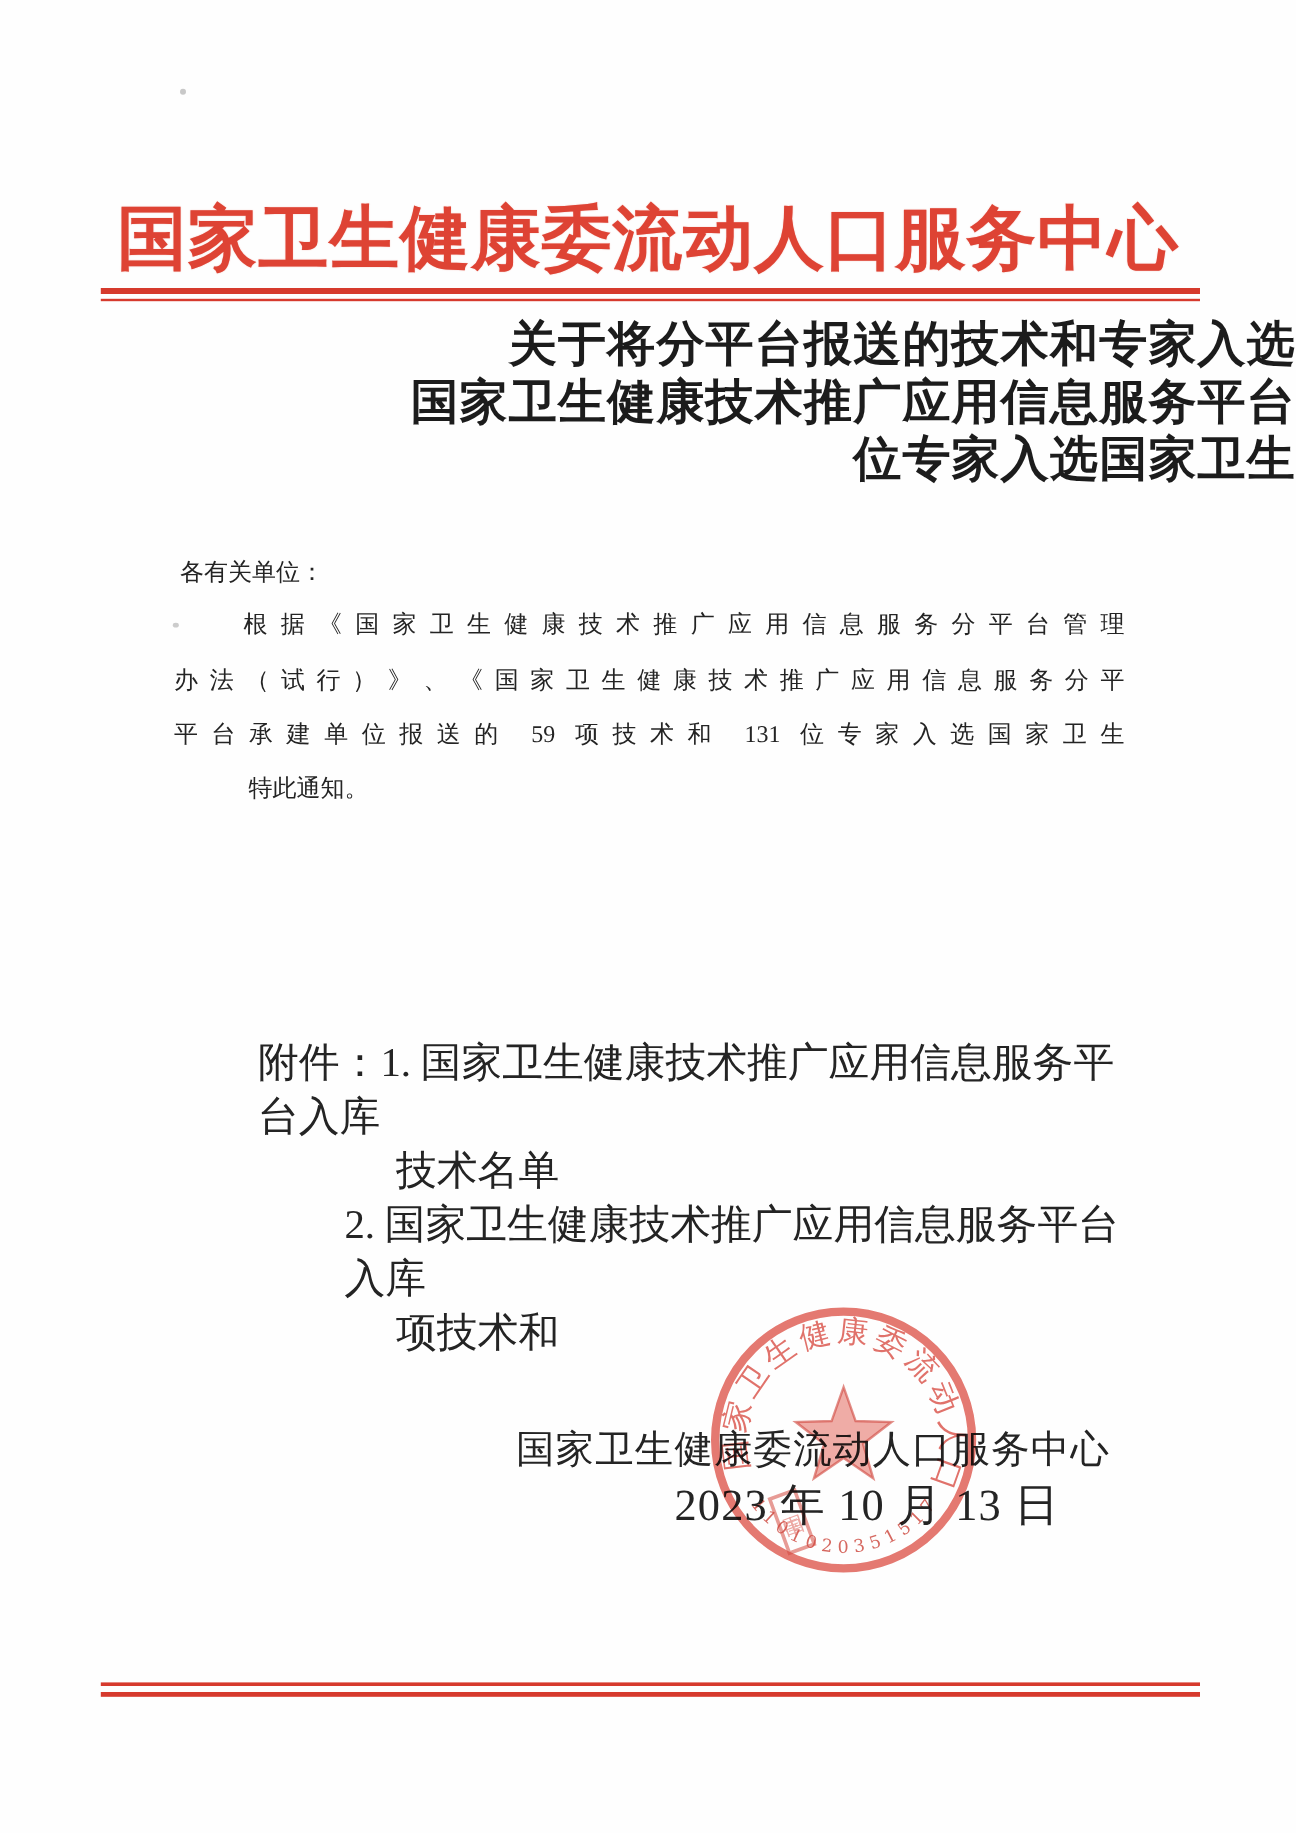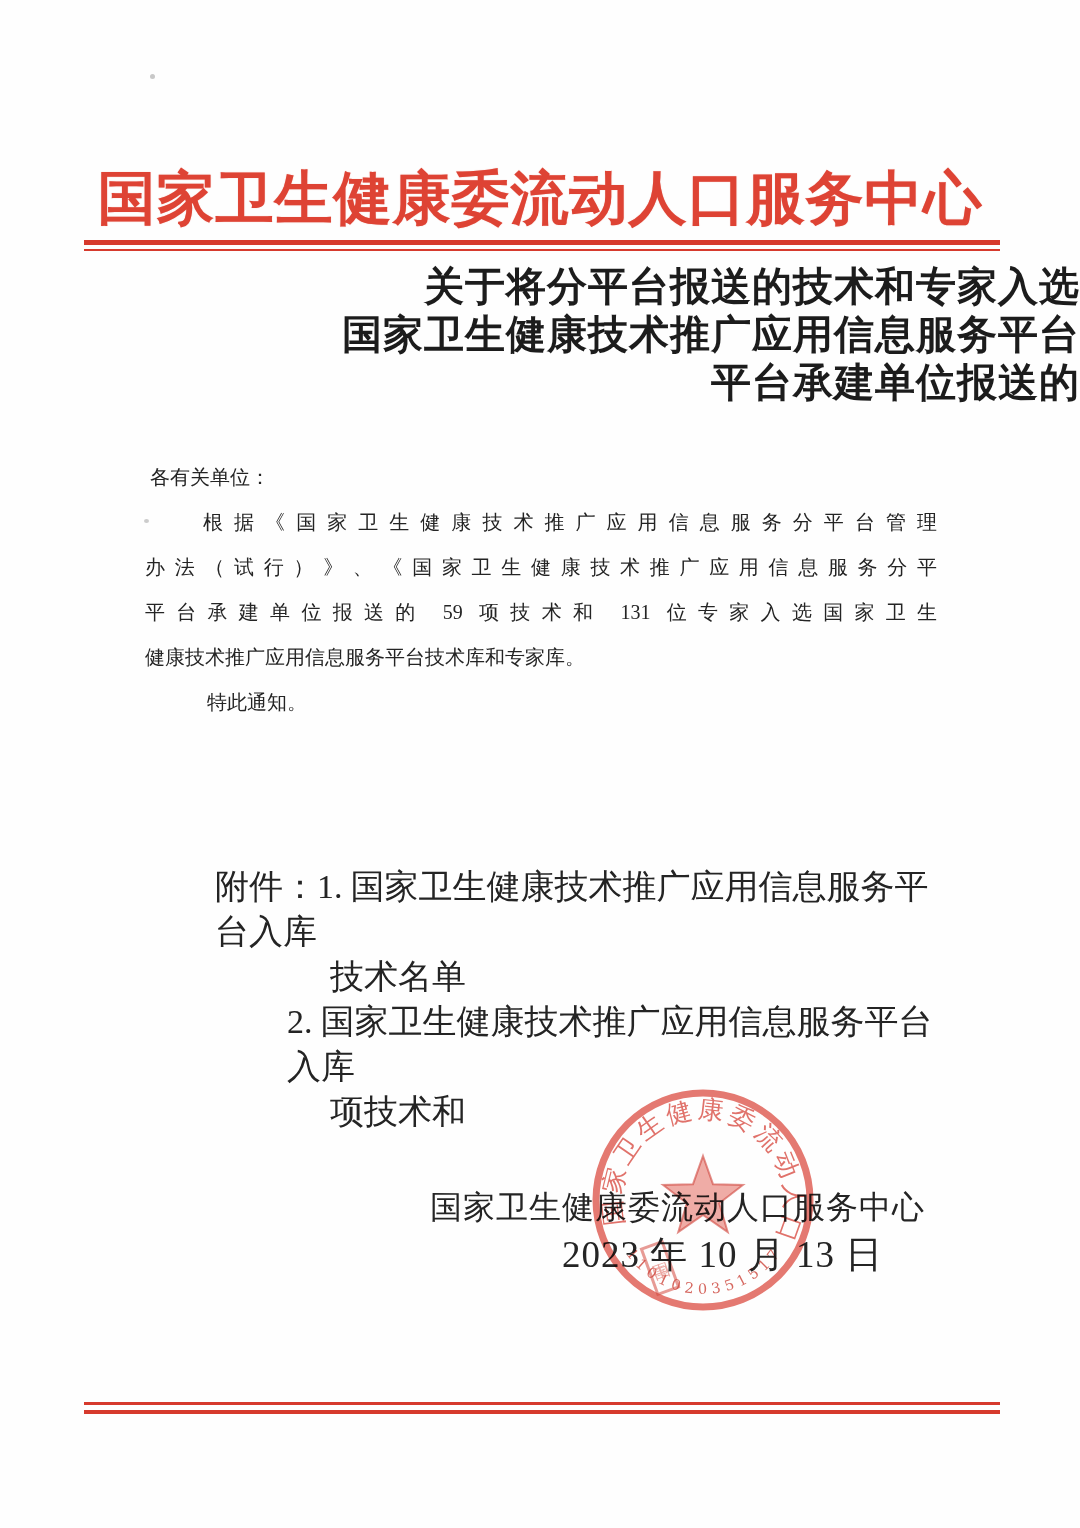"平台承建单位报送的" div { text: 平台承建单位报送的 -> 位专家入选国家卫生 }
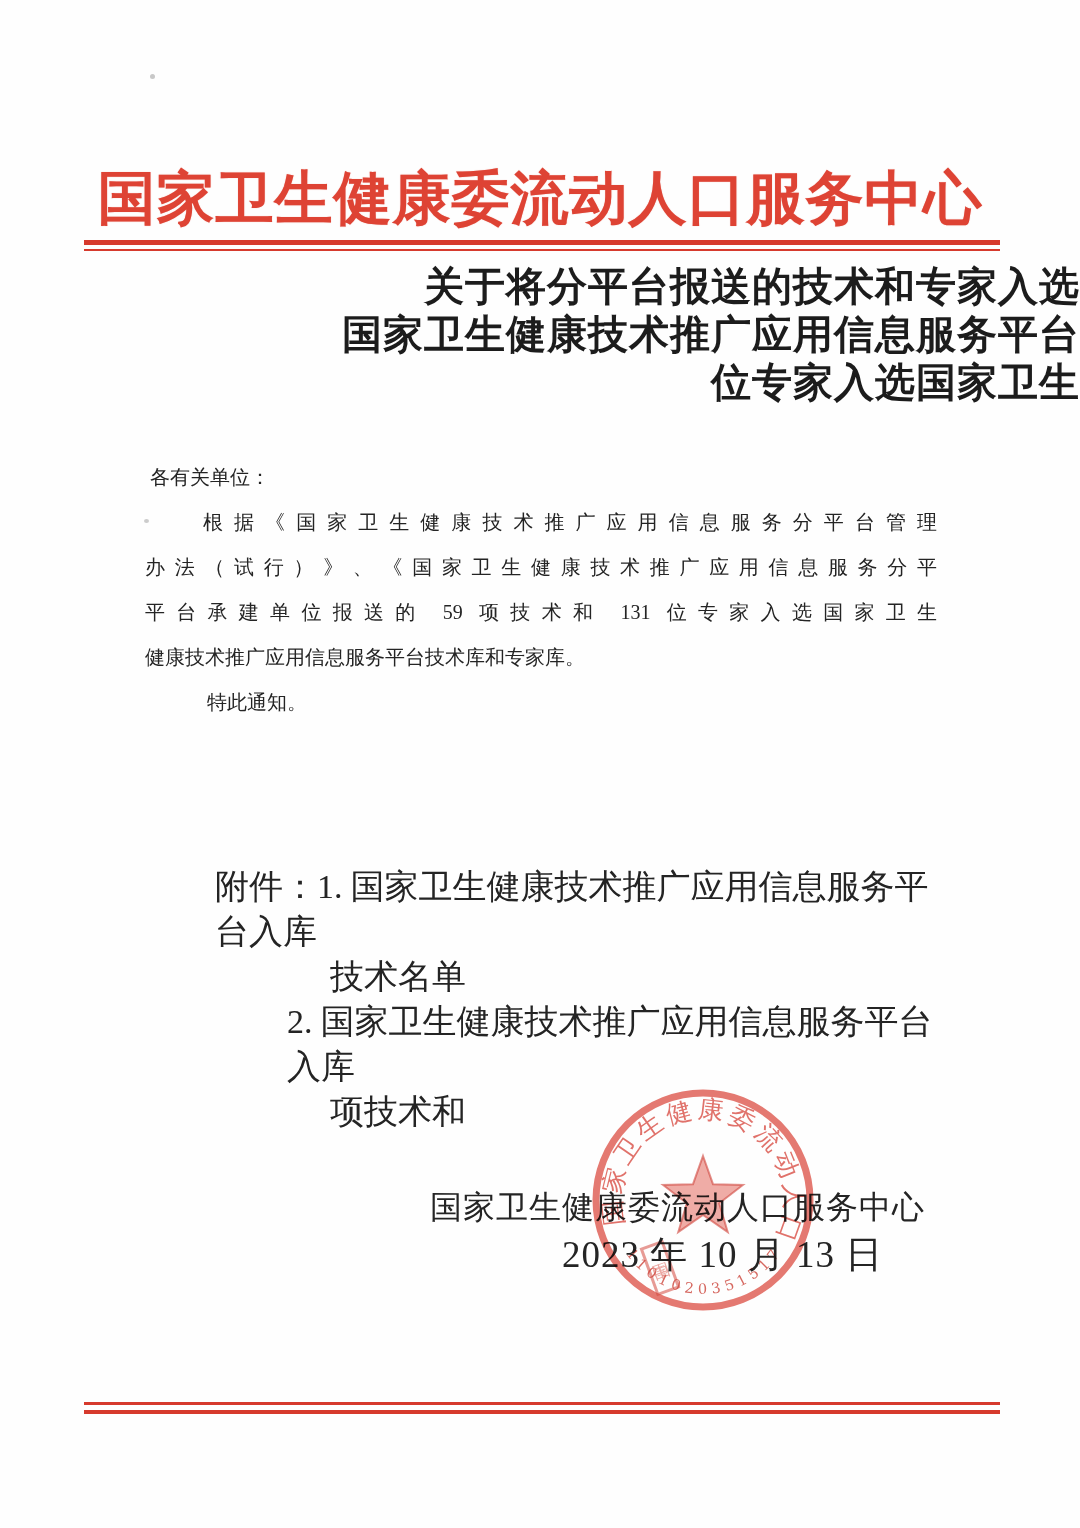"根据《国家卫生健康技术推广应用信息服务分平台管理" .indent1 { font-family: none -> Liberation Mono, monospace }
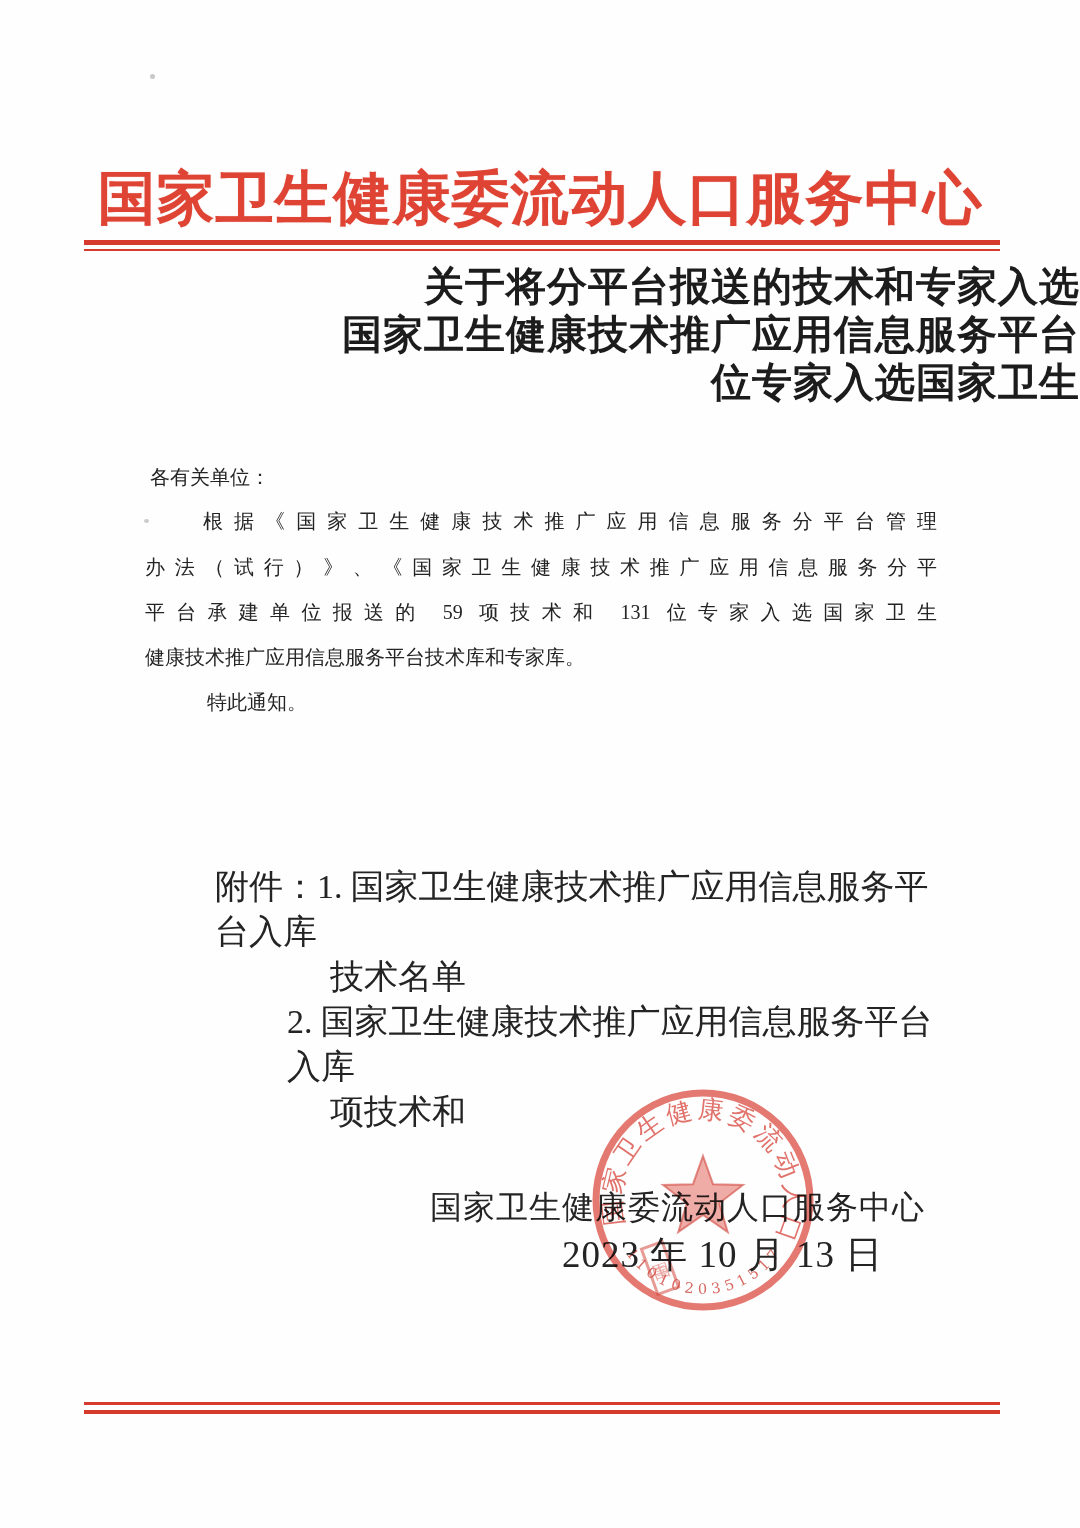"健康技术推广应用信息服务平台技术库和专家库。" div { html: <div>健康技术推广应用信息服务平台技术库和专家库。</div> -> none }
